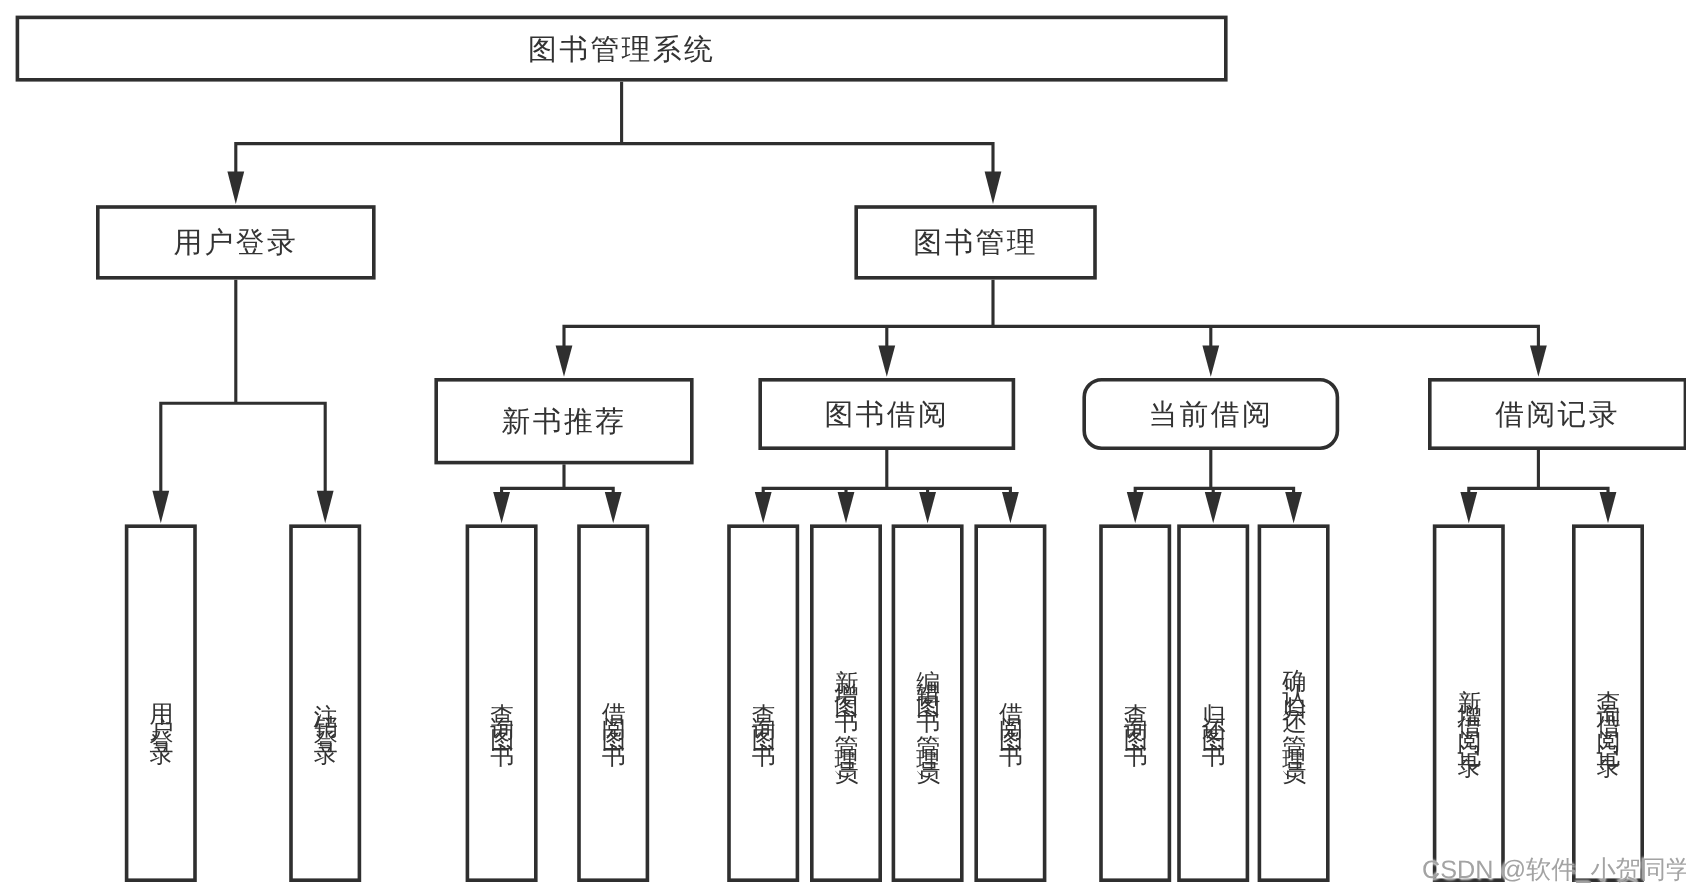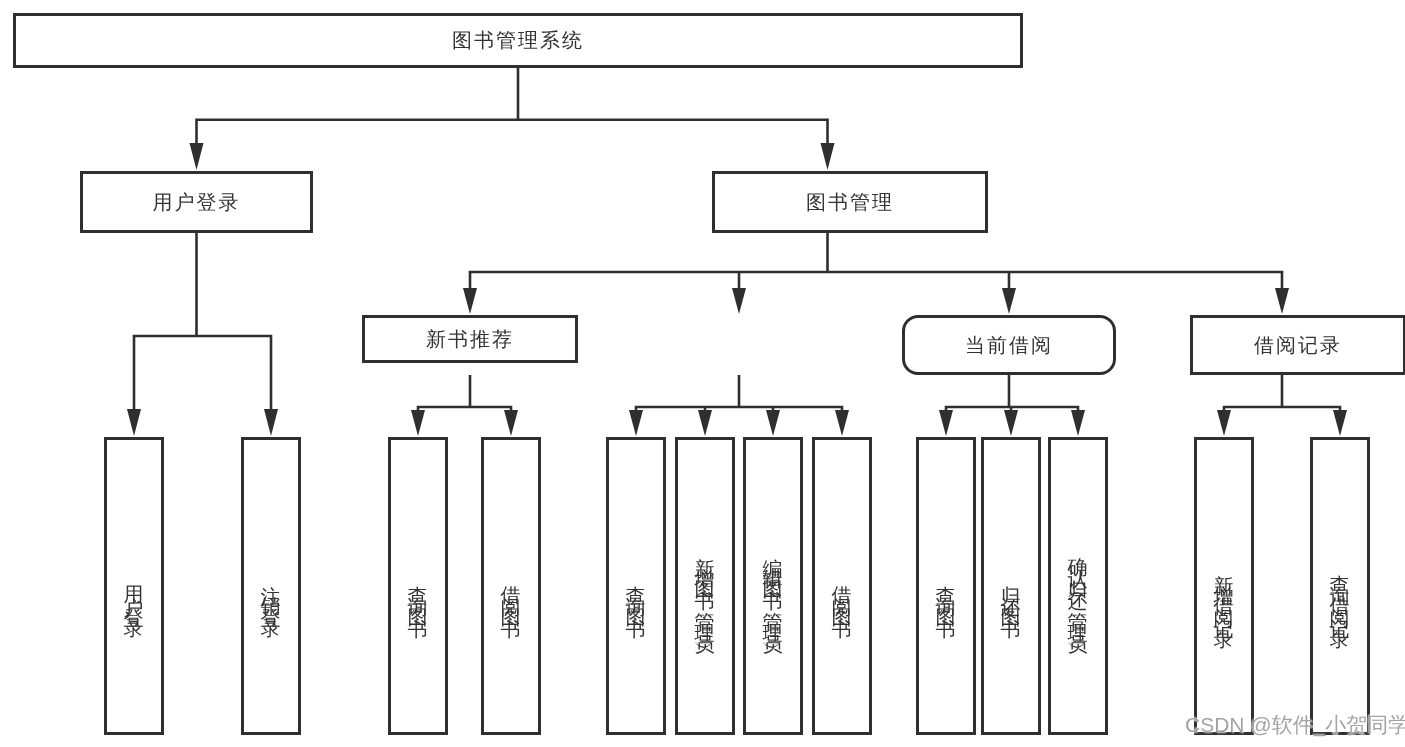"图书管理系统" .h .lbl { font-size: 20px -> 24px }
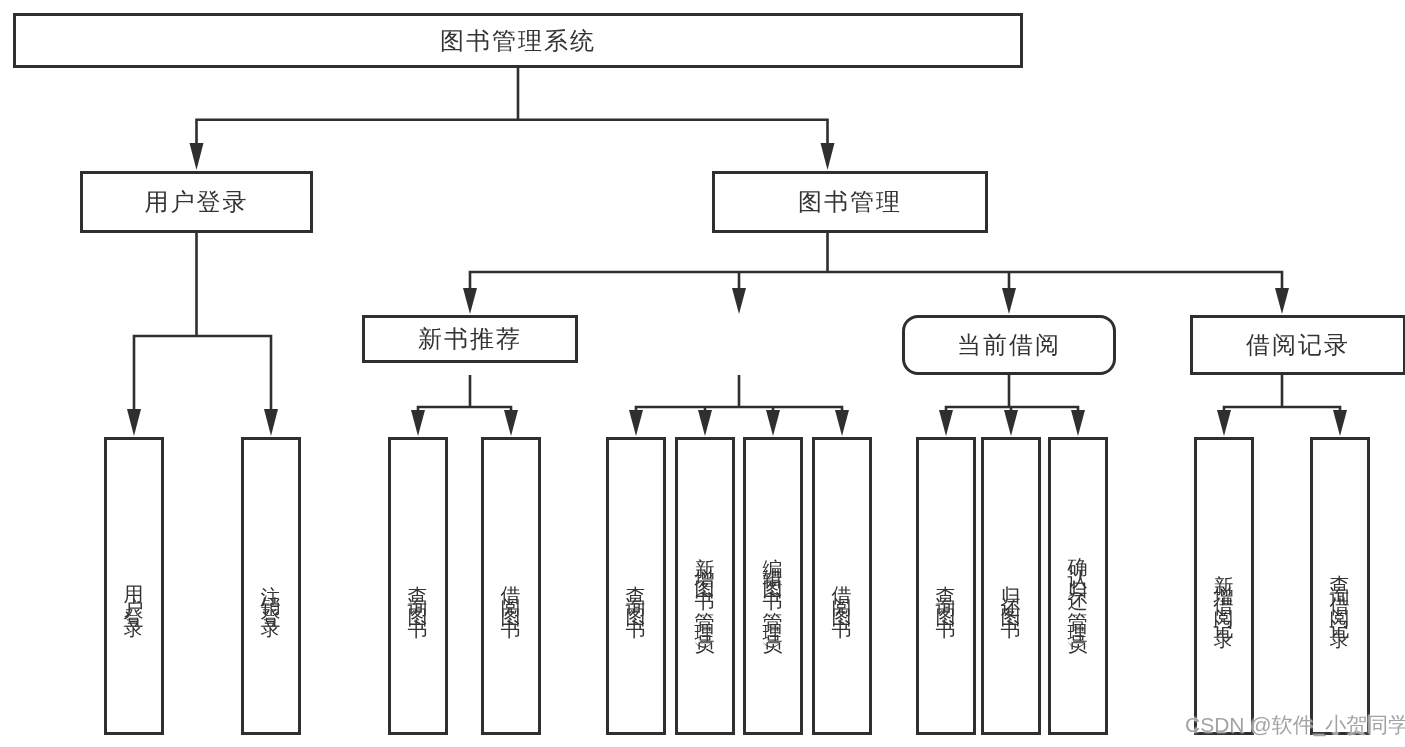"图书管理" div.node { width: 276px -> 202px }
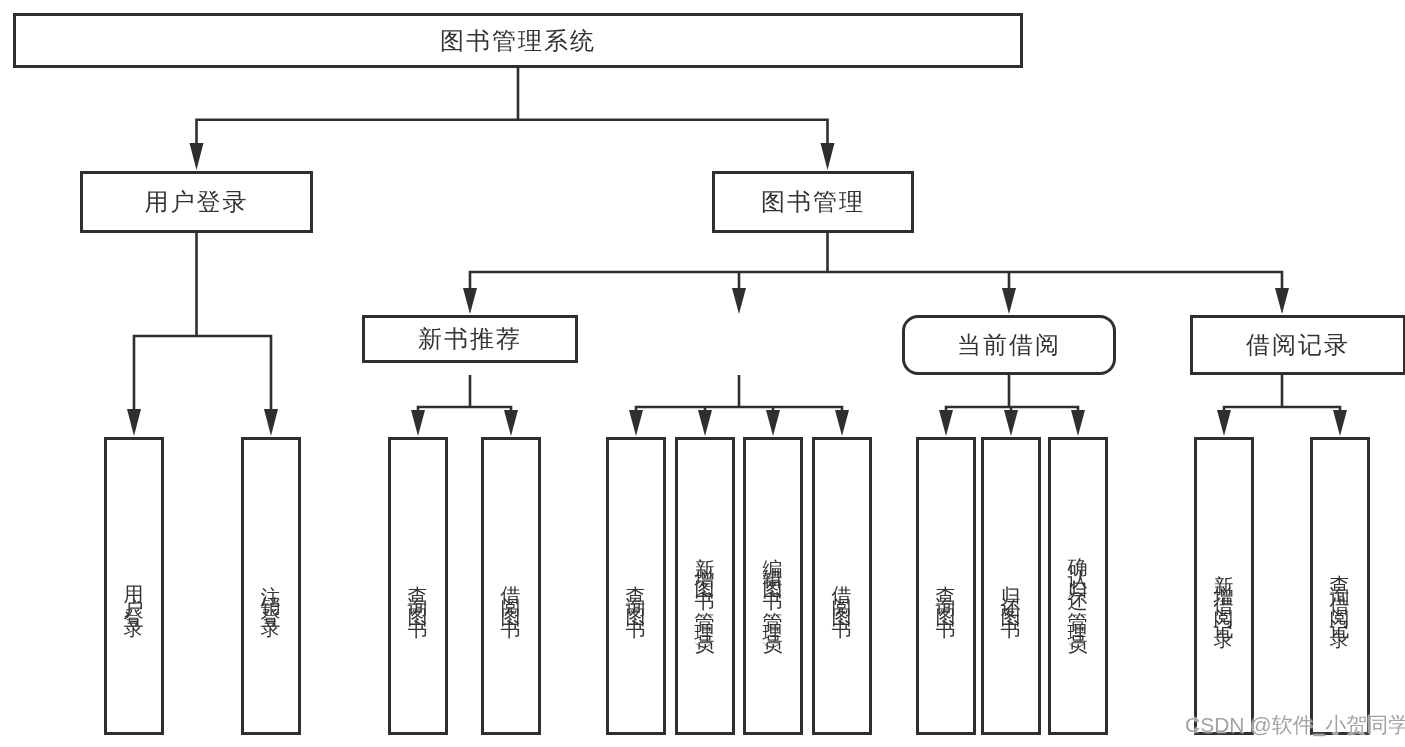"新书推荐" div.node { height: 48px -> 72px }
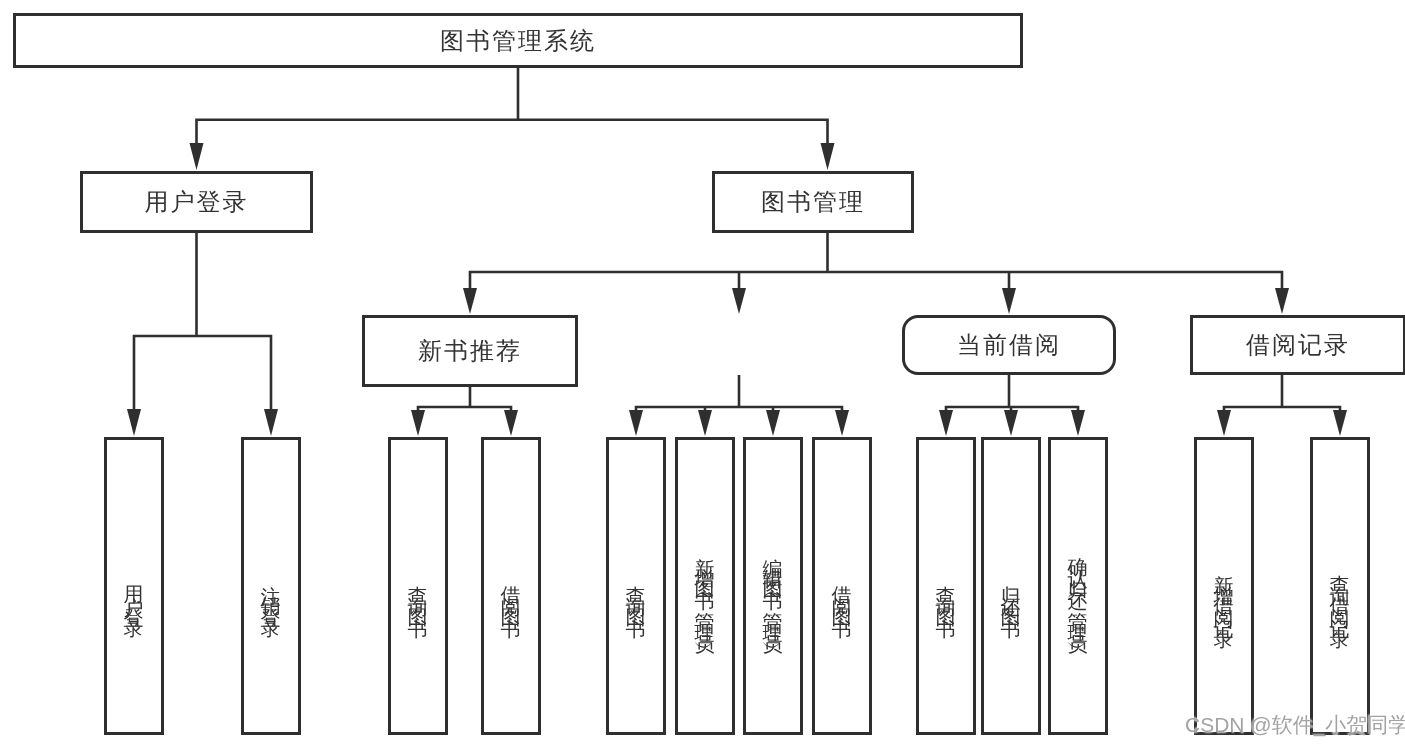"图书借阅" div.node { html: none -> <div> <span>图书借阅</span> </div> }
